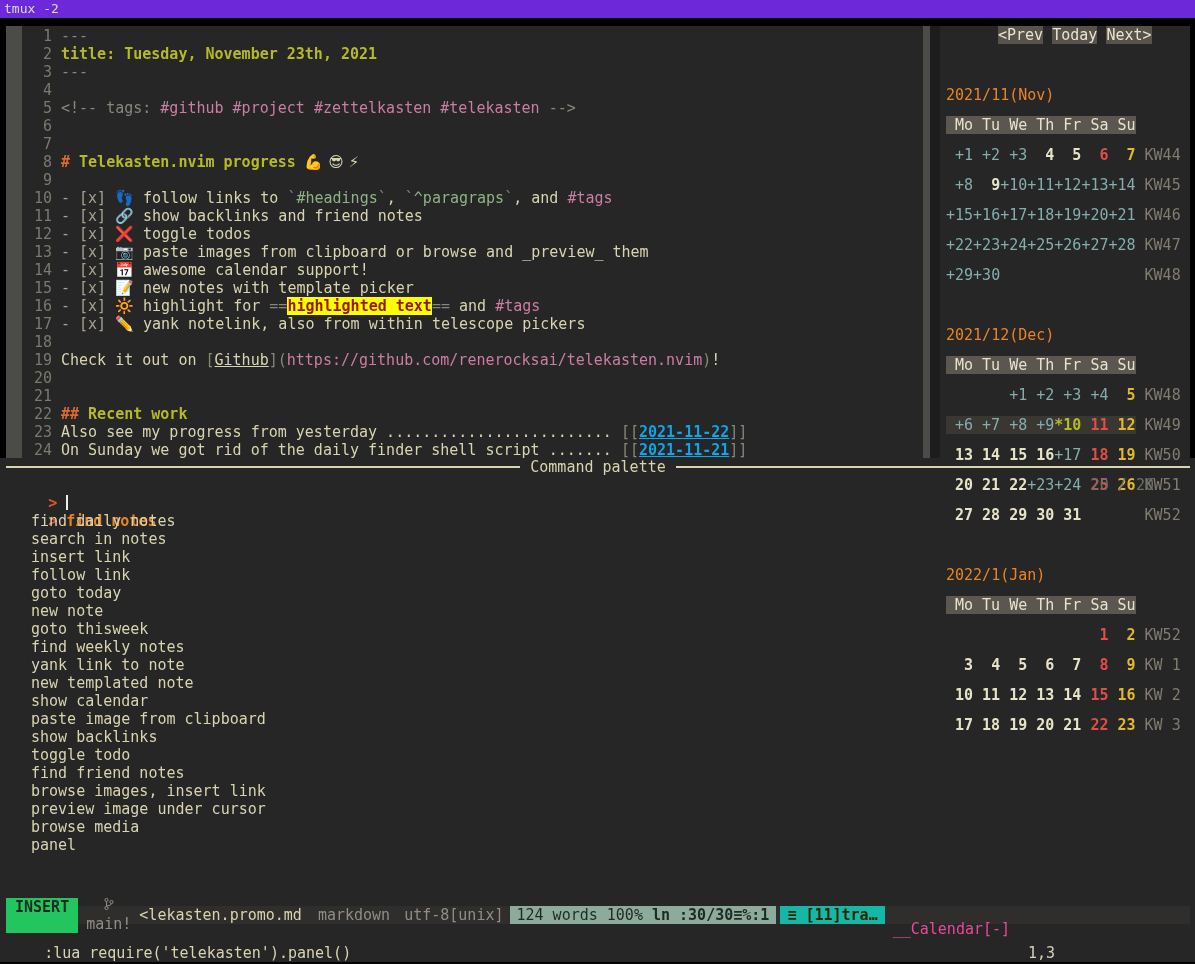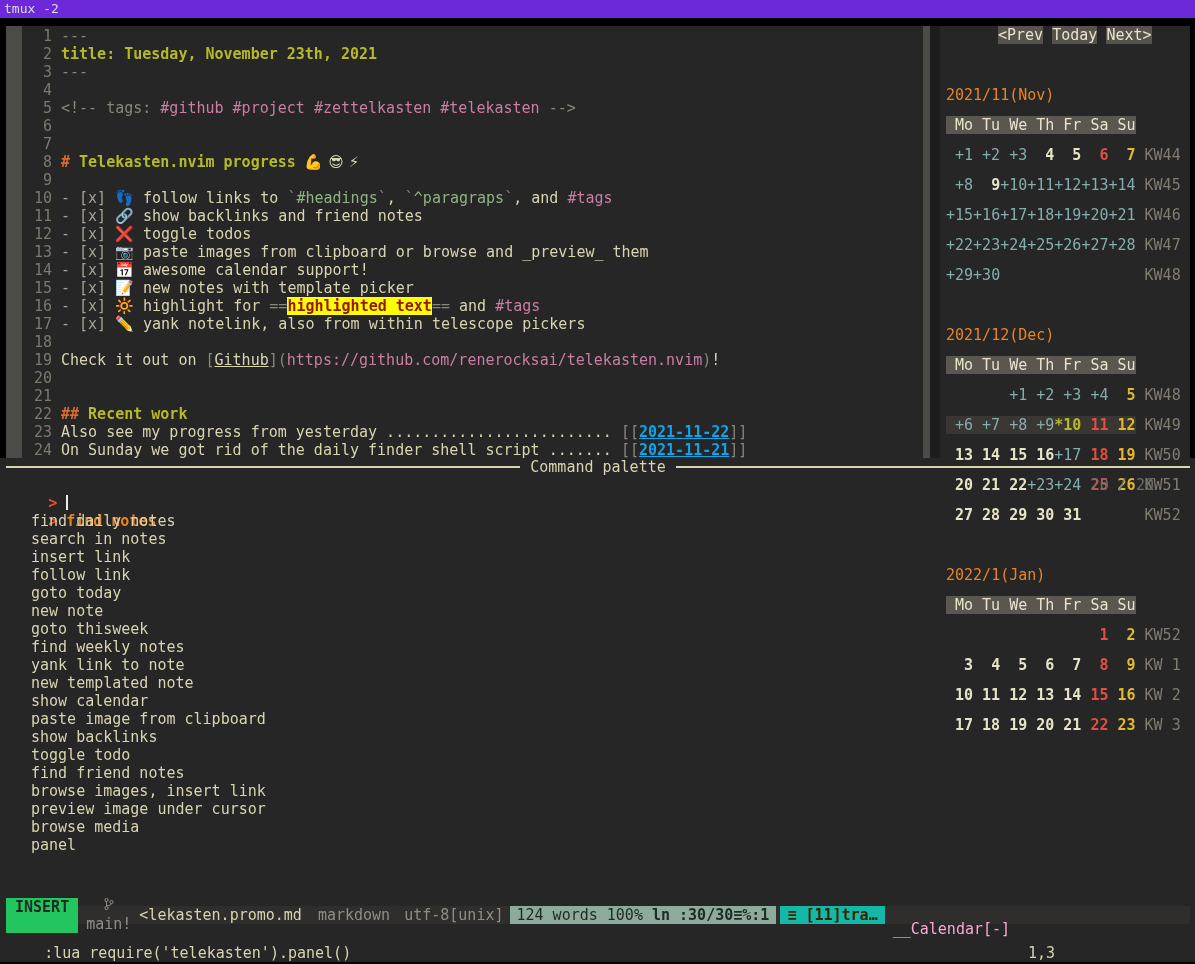"__Calendar[-]" .sl-cal { color: #f9a8d4 -> #ec4899 }
